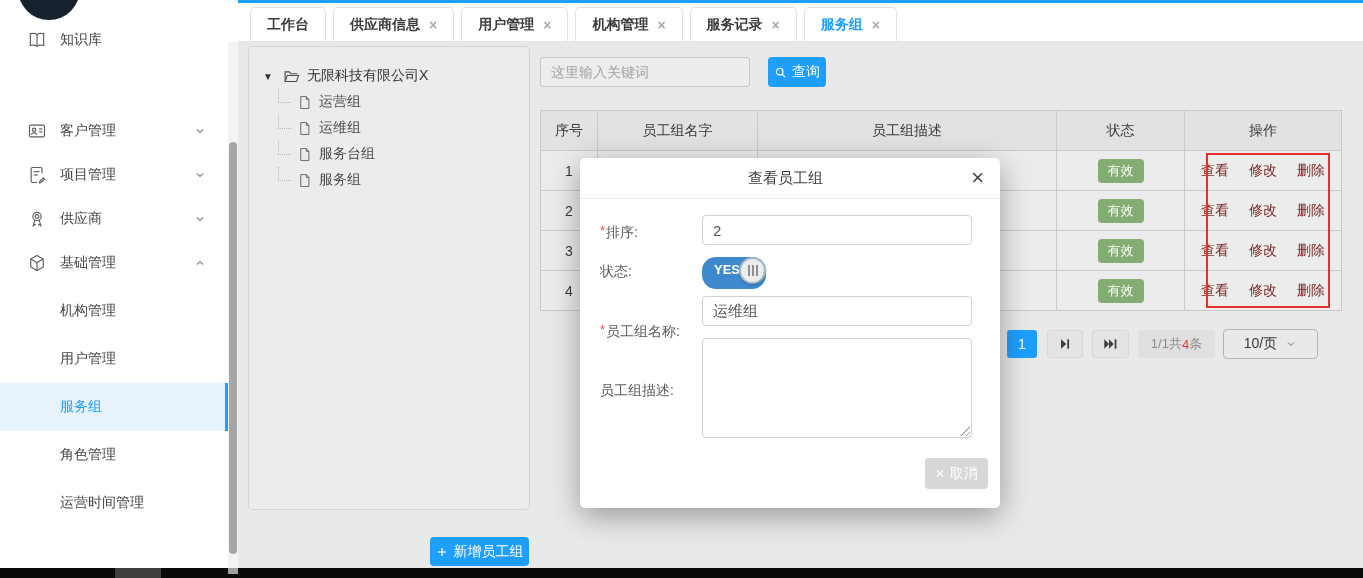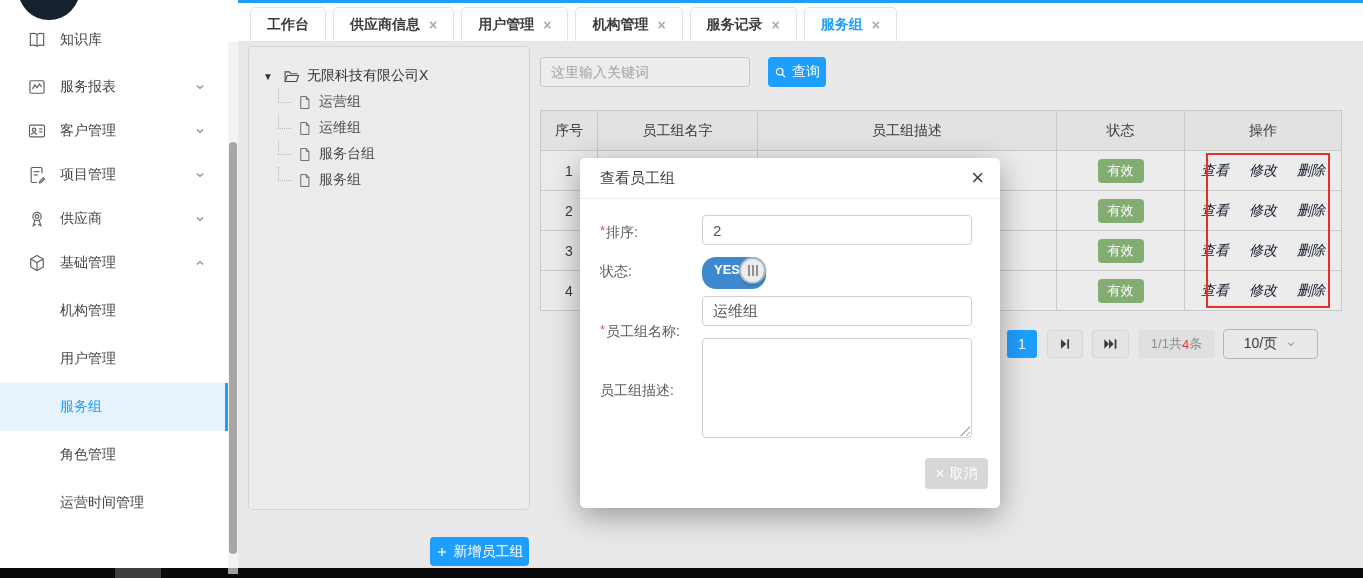"服务报表" div.side-item { html: <div> <span> <svg> <rect></rect> <polyline></polyline> </svg> </span> <span>服务报表</span> <span> <svg> <polyline></polyline> </svg> </span> </div> -> none }
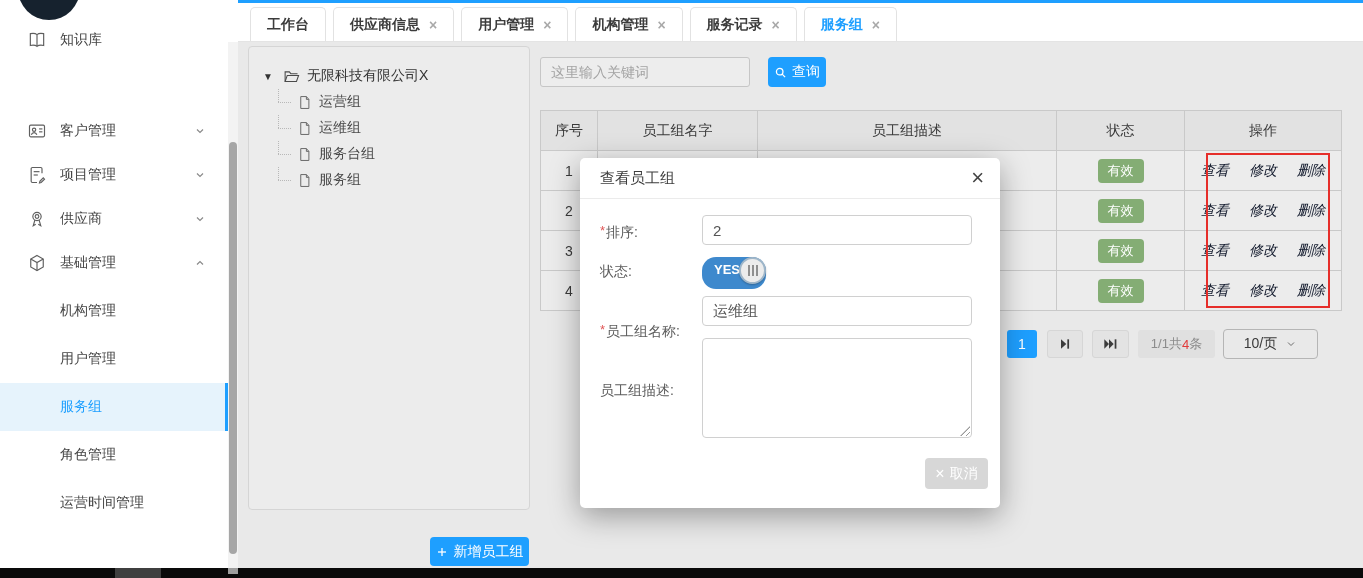"查看员工组" .modal-title { text-align: none -> center }
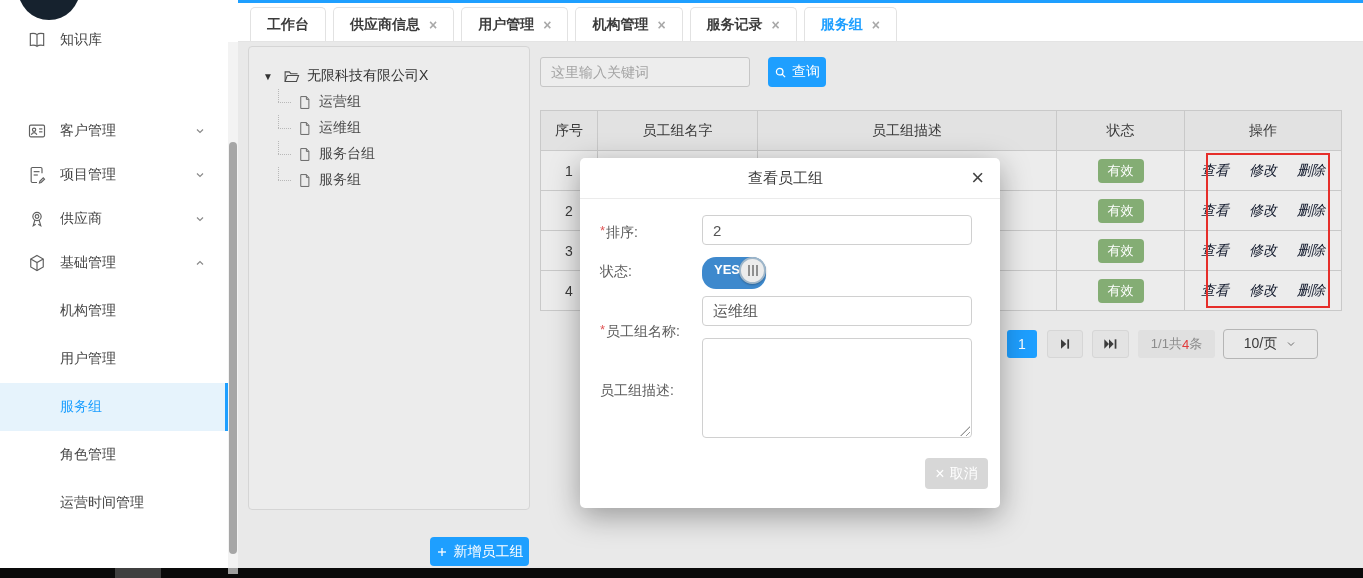"查看" .act-link { color: #0f172a -> #7f1d1d; font-style: italic -> none }
